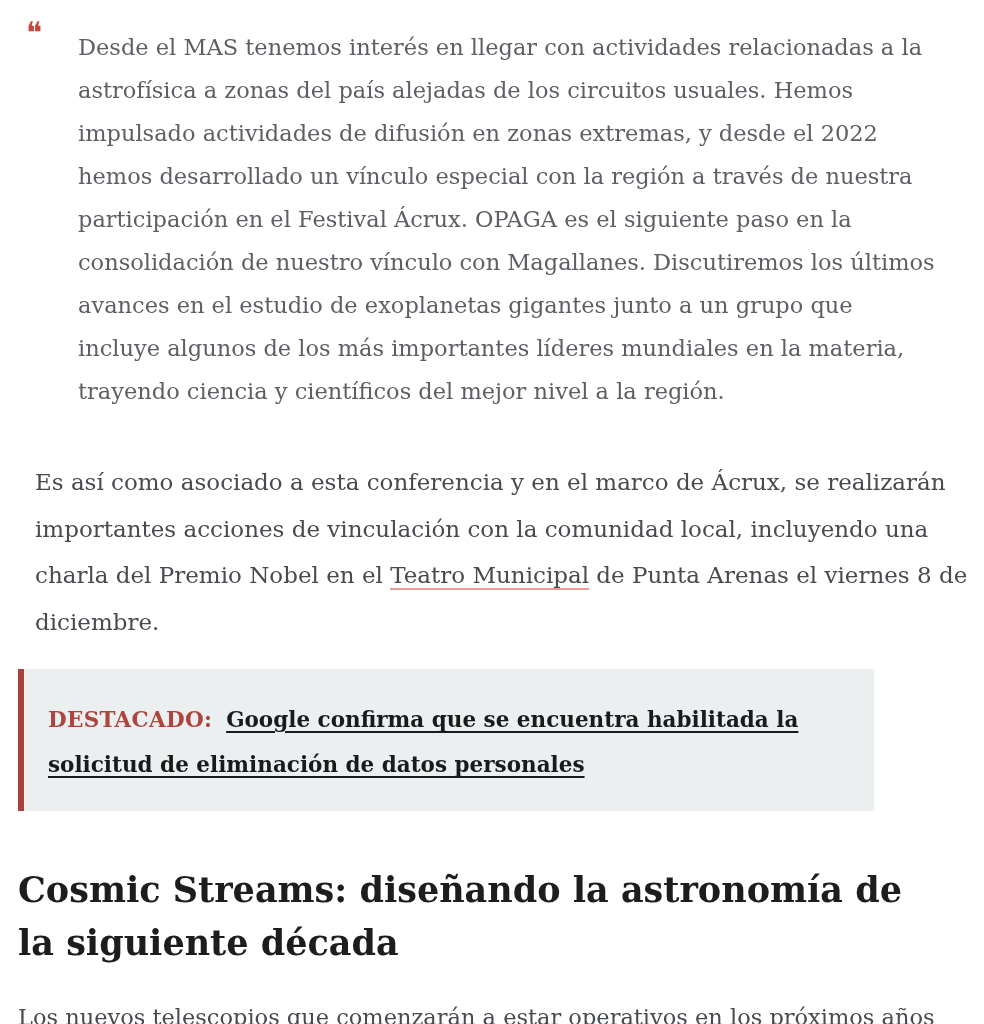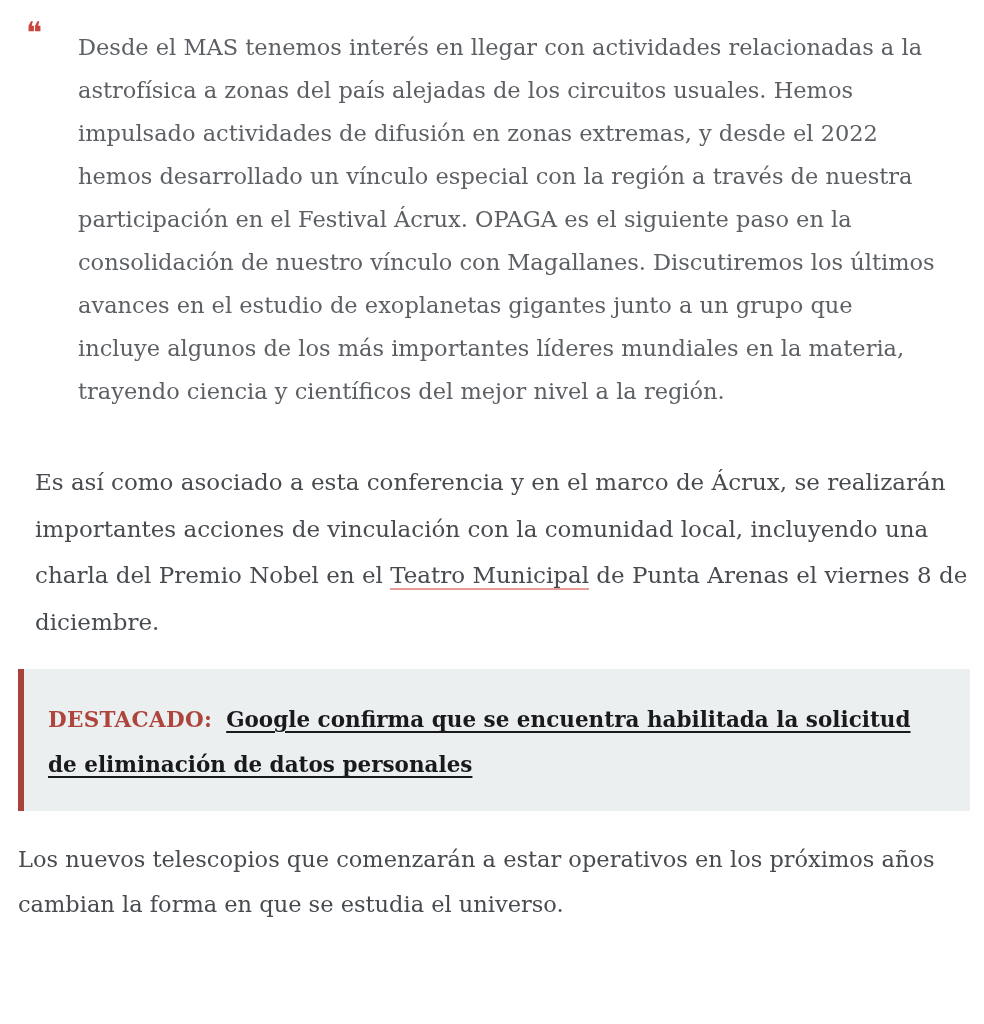"DESTACADO: Google confirma que se" .highlight-box { width: 952px -> 856px }
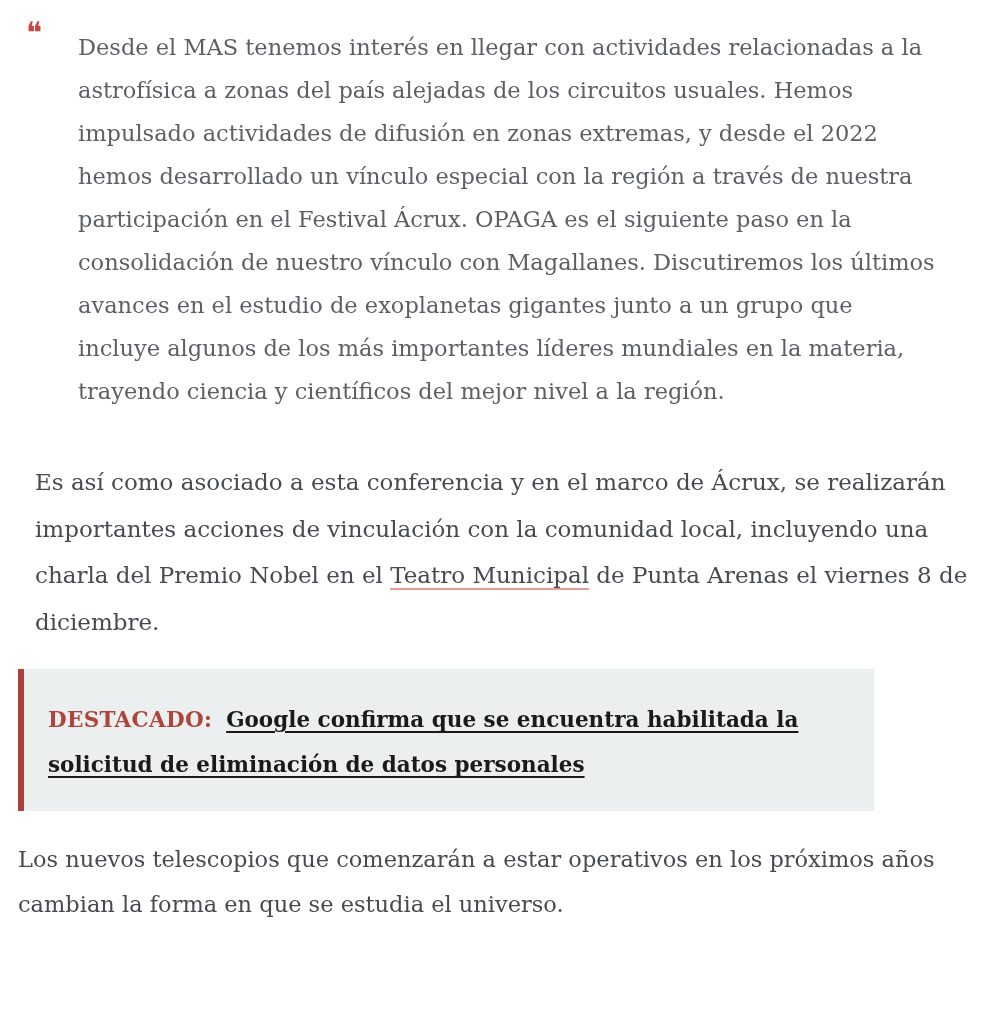"Cosmic Streams: diseñando la astronomía" h2.section-heading { html: none -> <h2>Cosmic Streams: diseñando la astronomía de la siguiente década</h2> }
